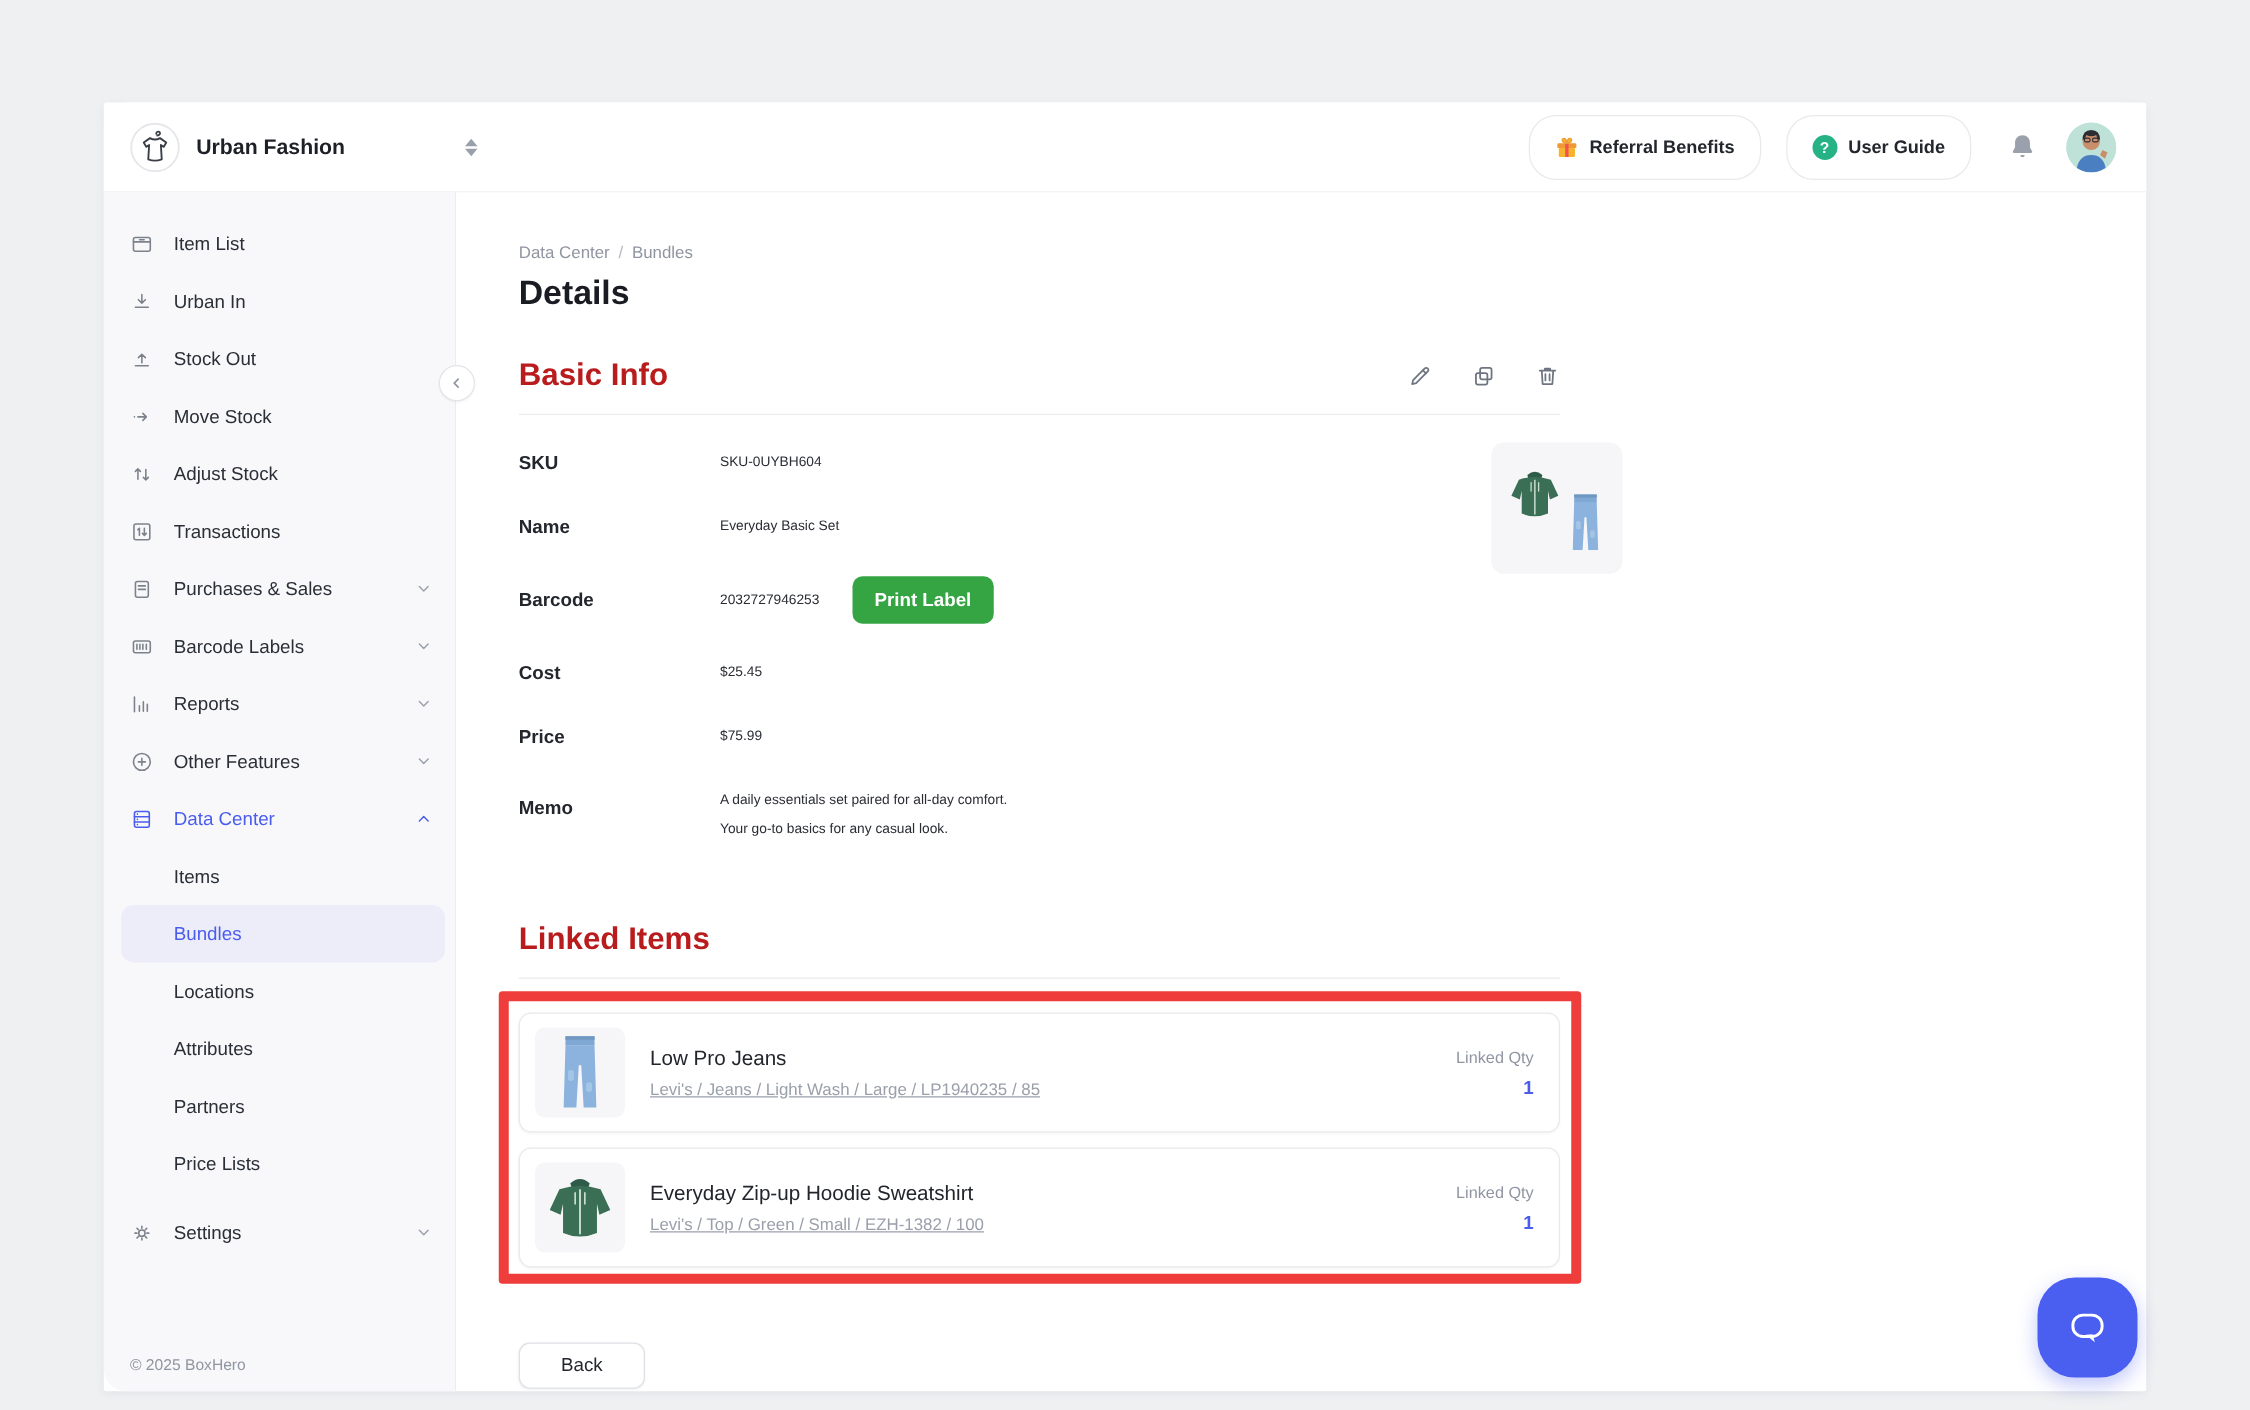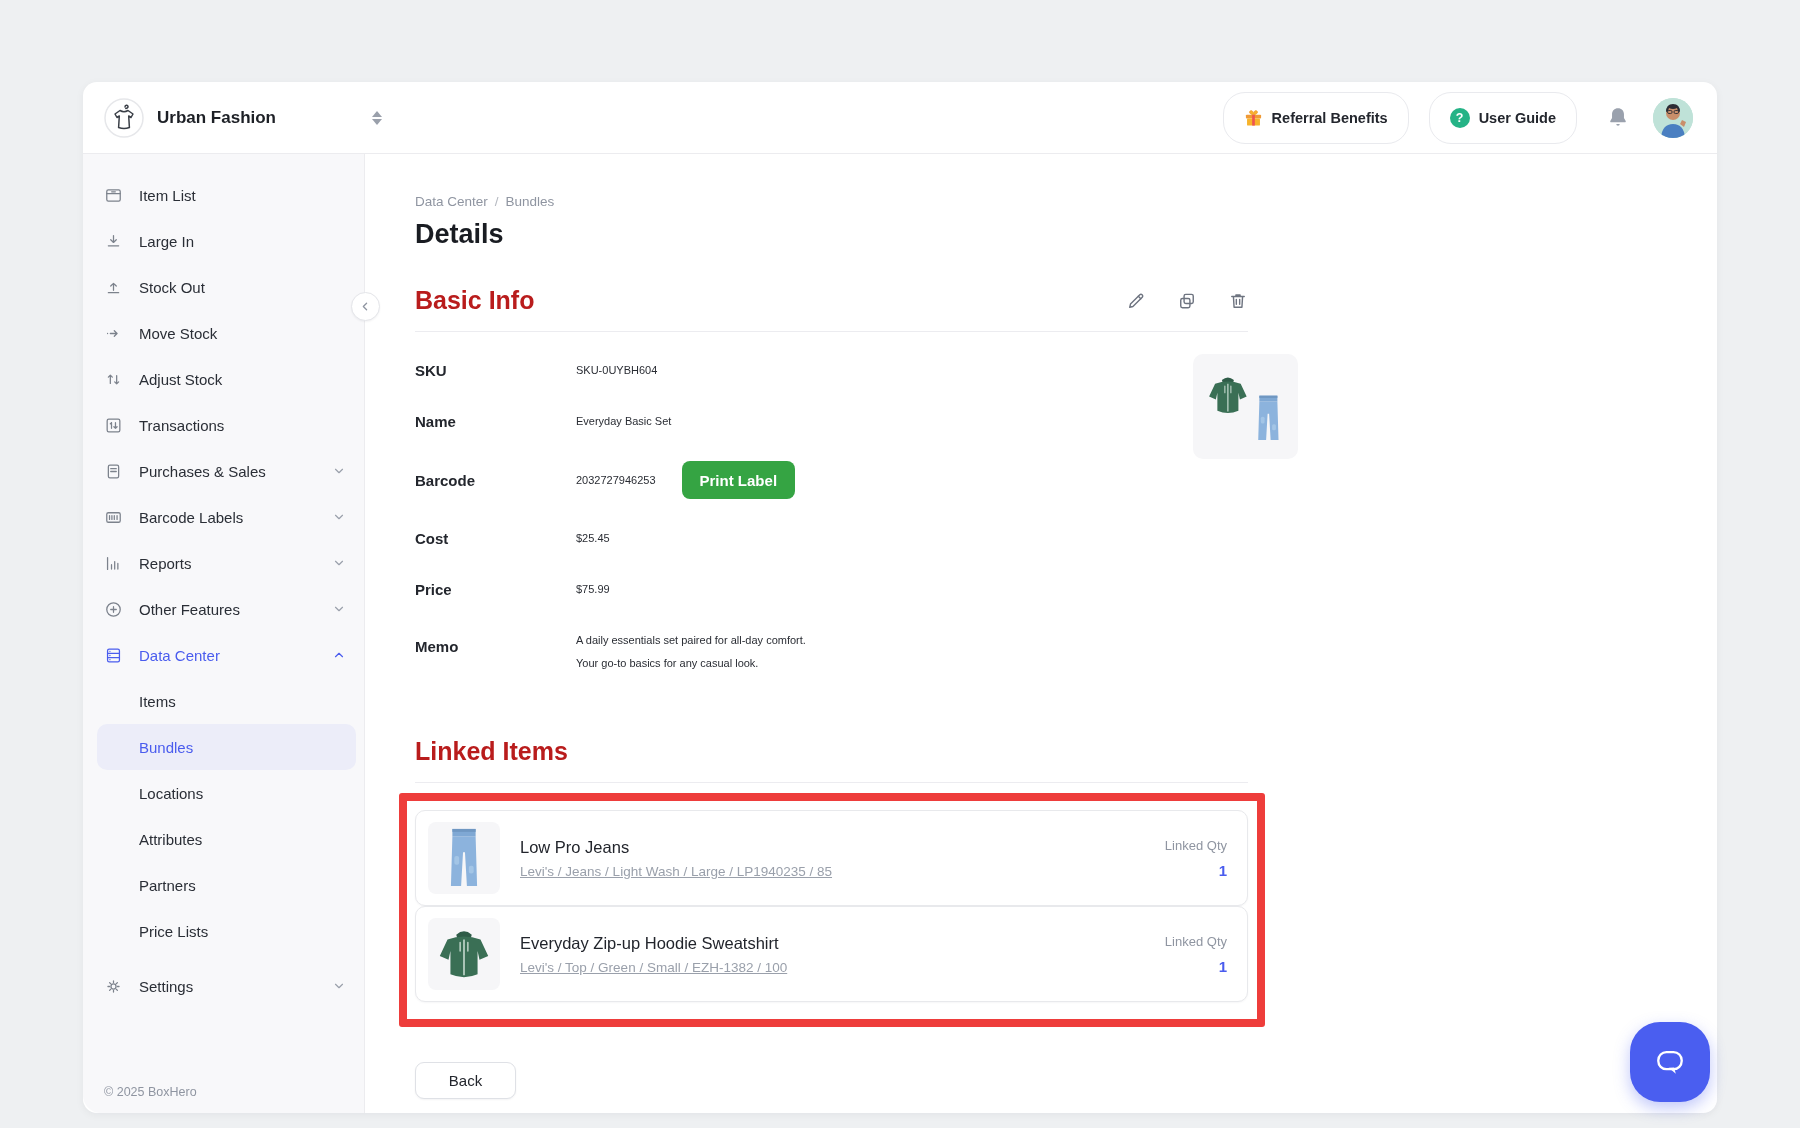"Urban Fashion" .app-card { border-radius: 14px -> 2px }
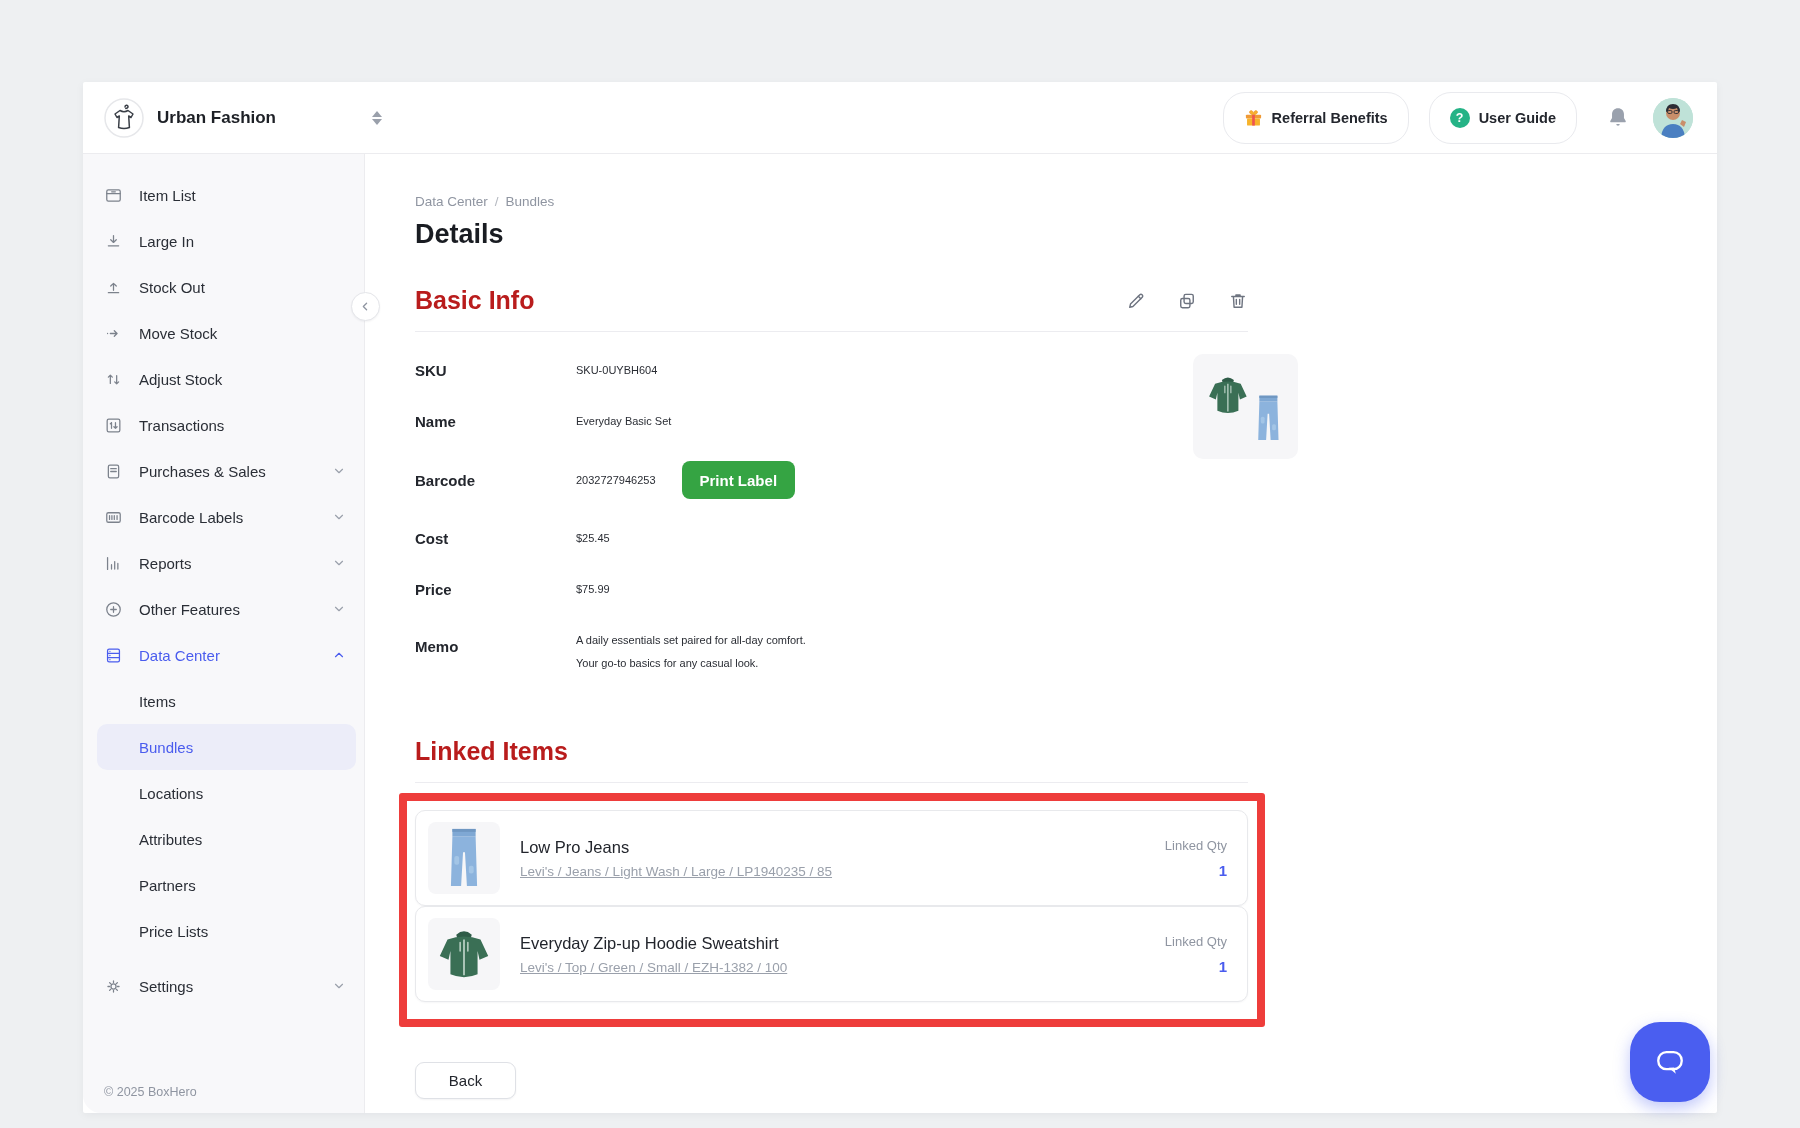"Large In" span.lbl { text: Large -> Urban }
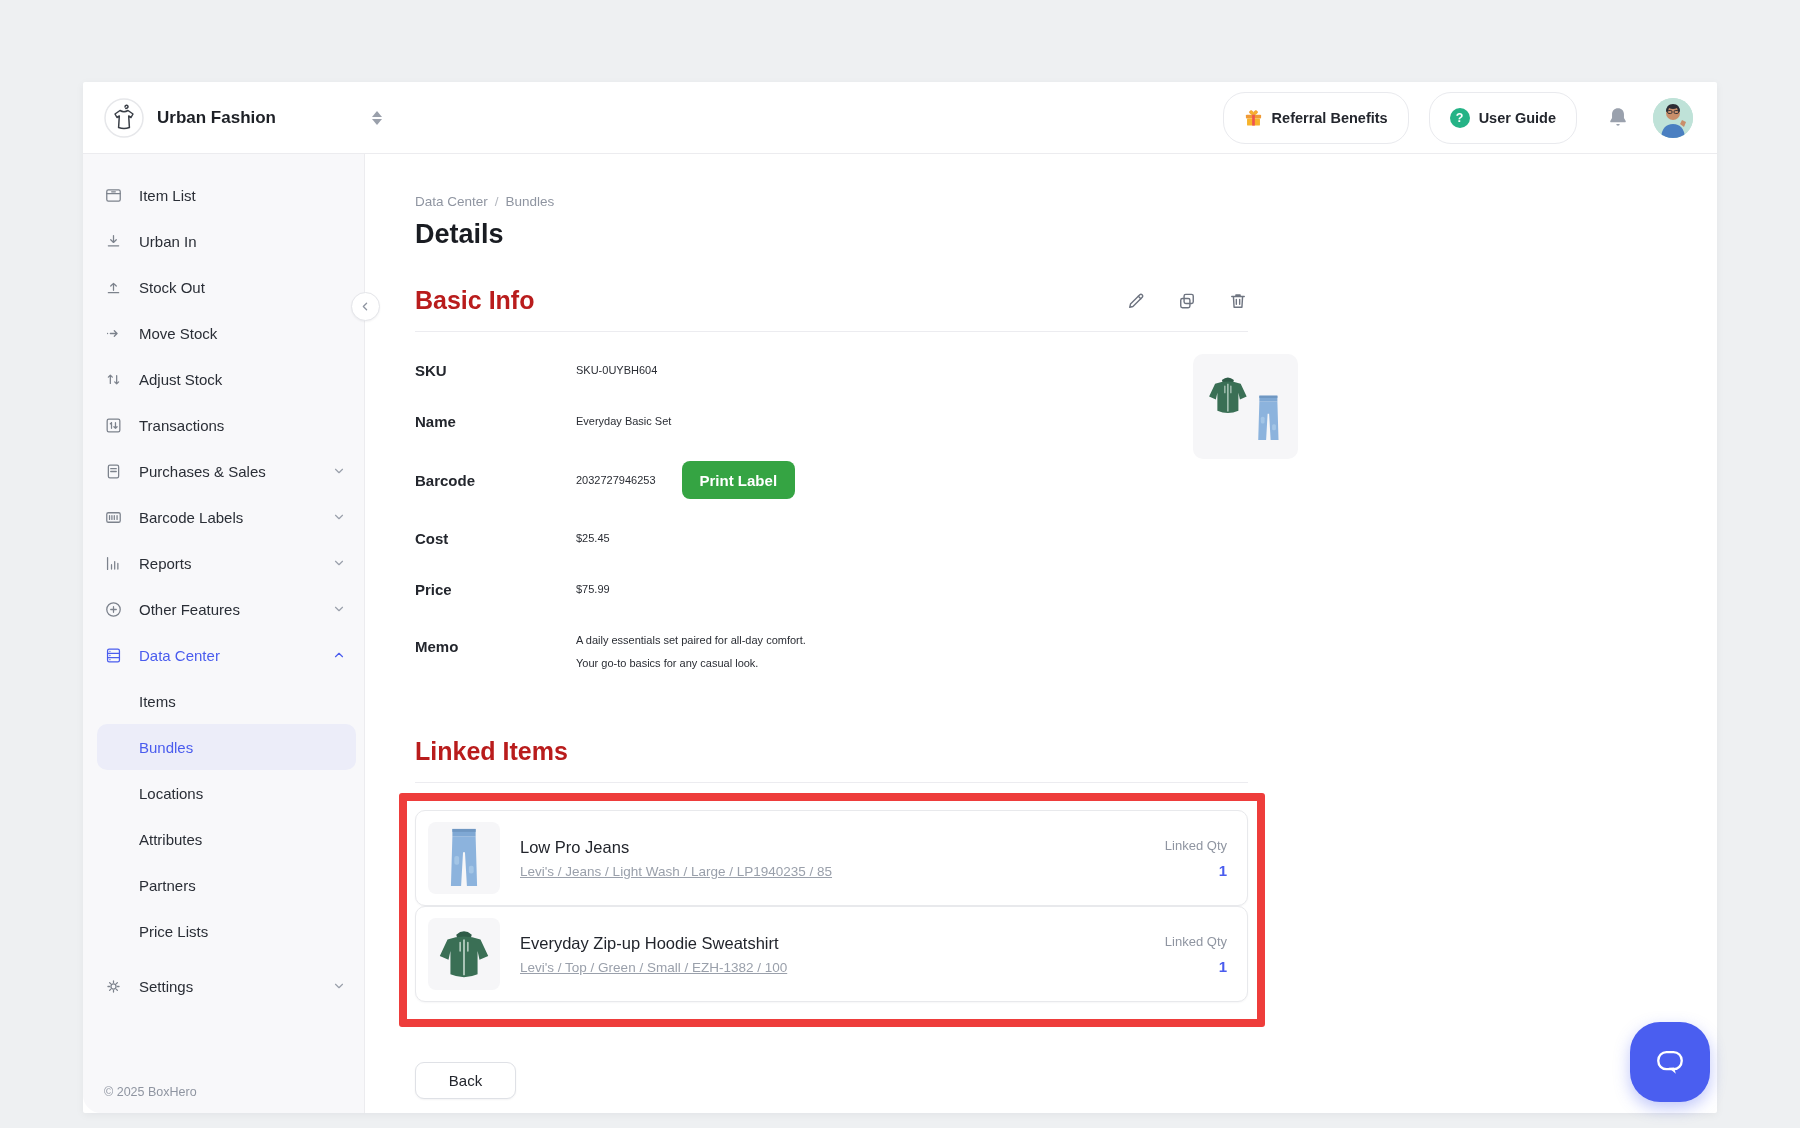"Low Pro Jeans" .cards { gap: 0 -> 12px }
